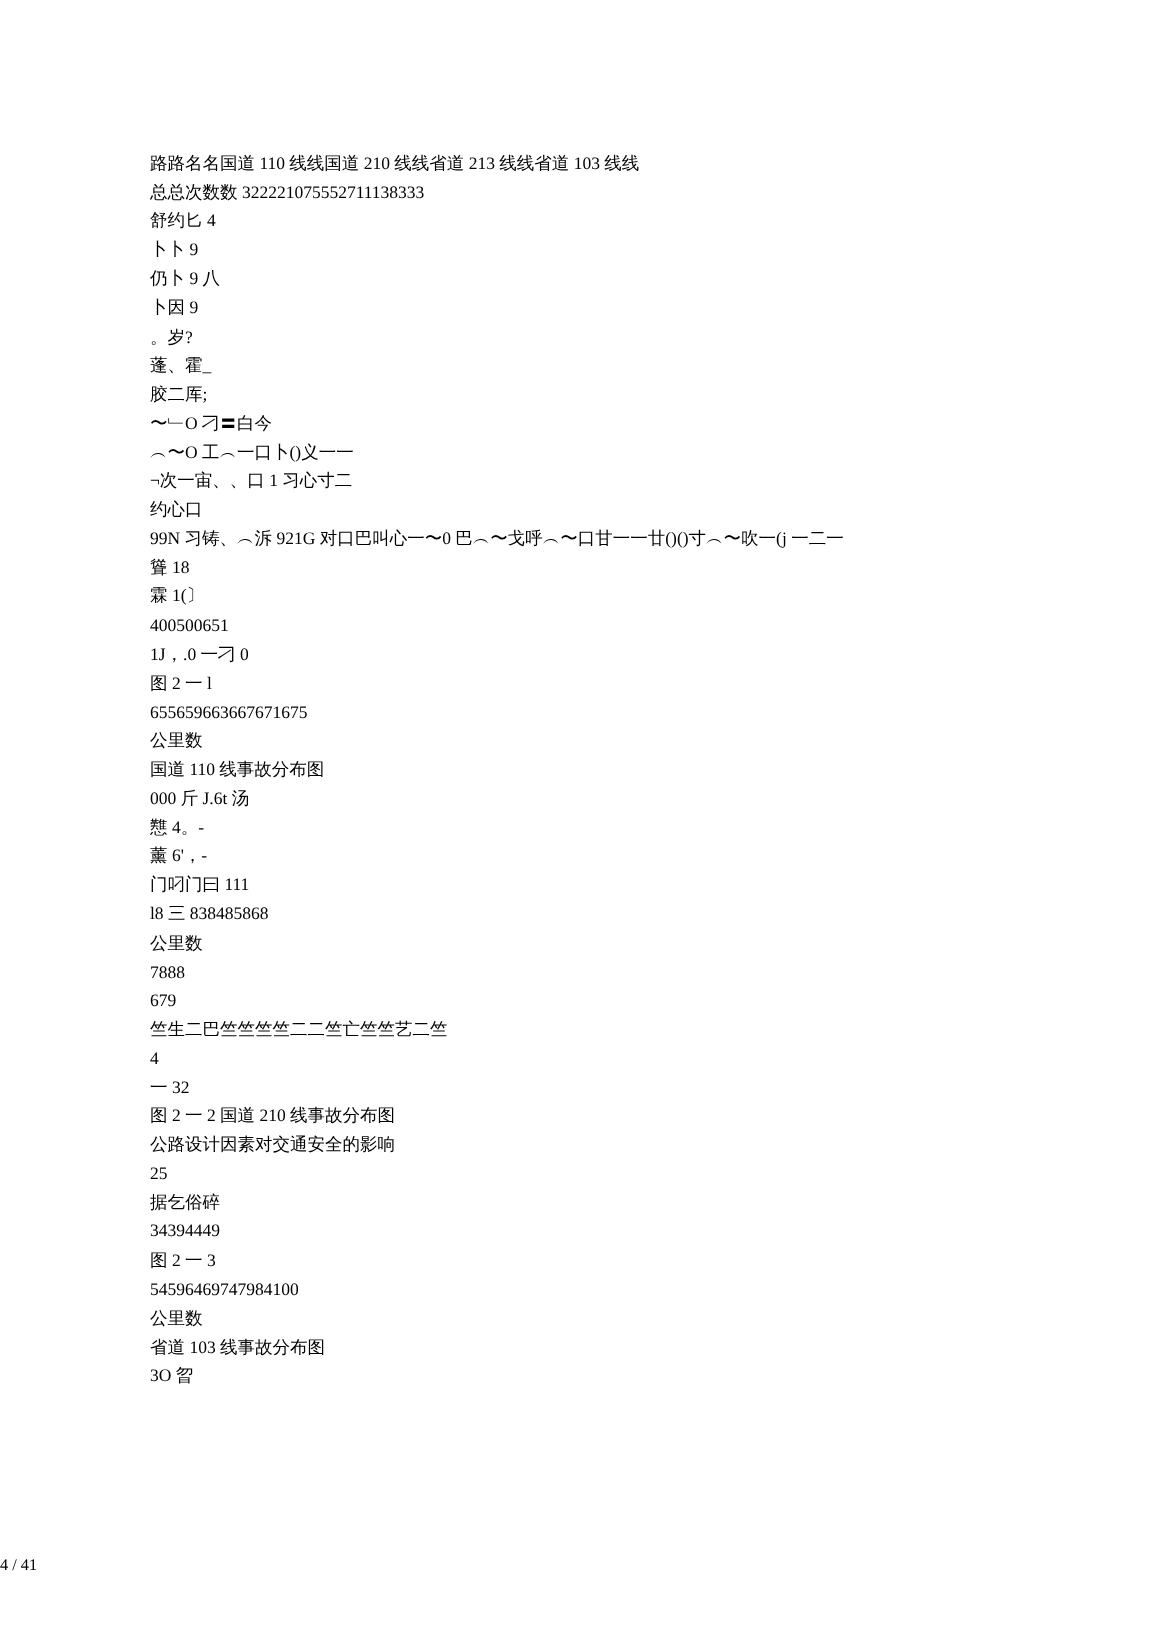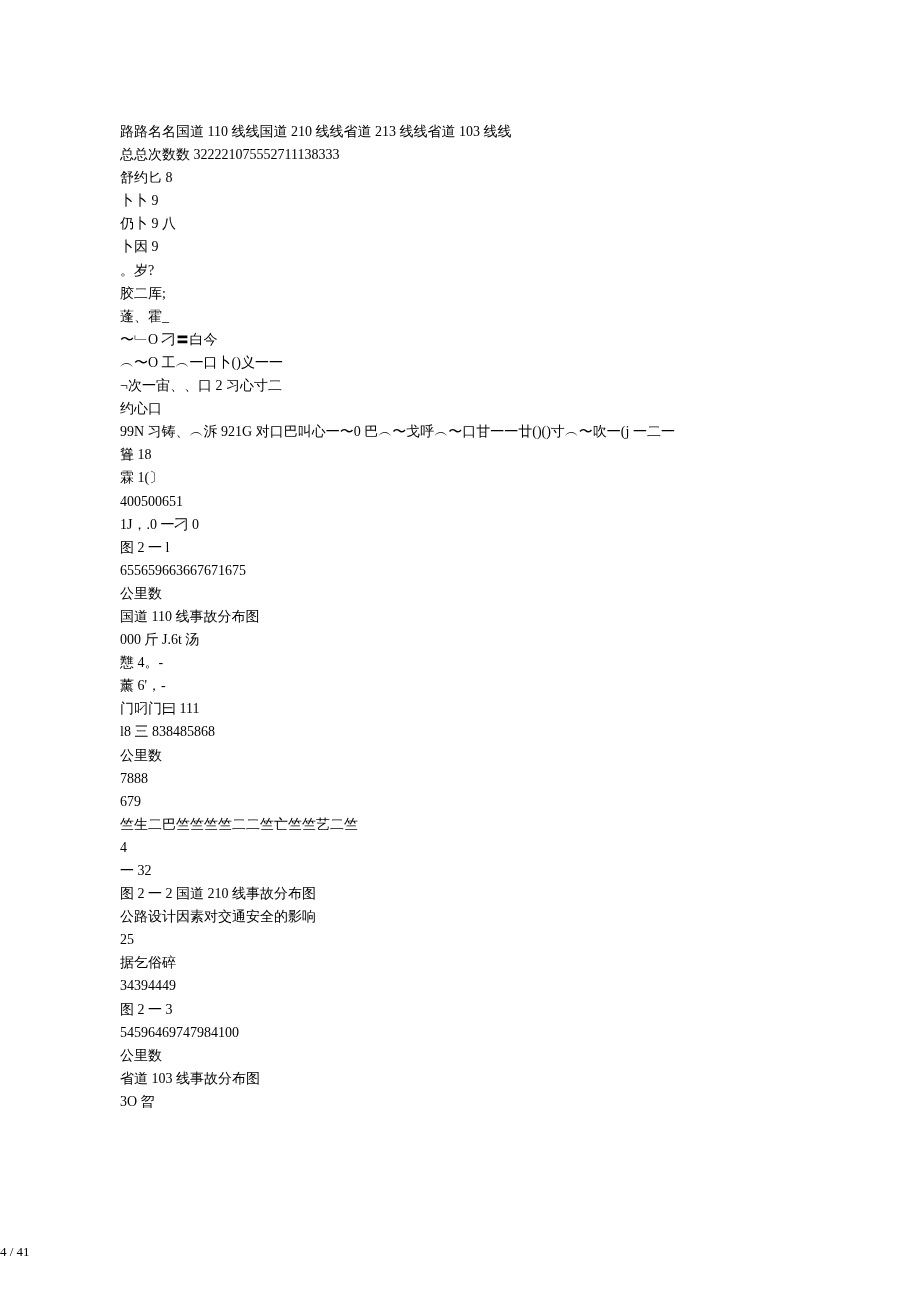"舒约匕 8" div.line { text: 8 -> 4 }
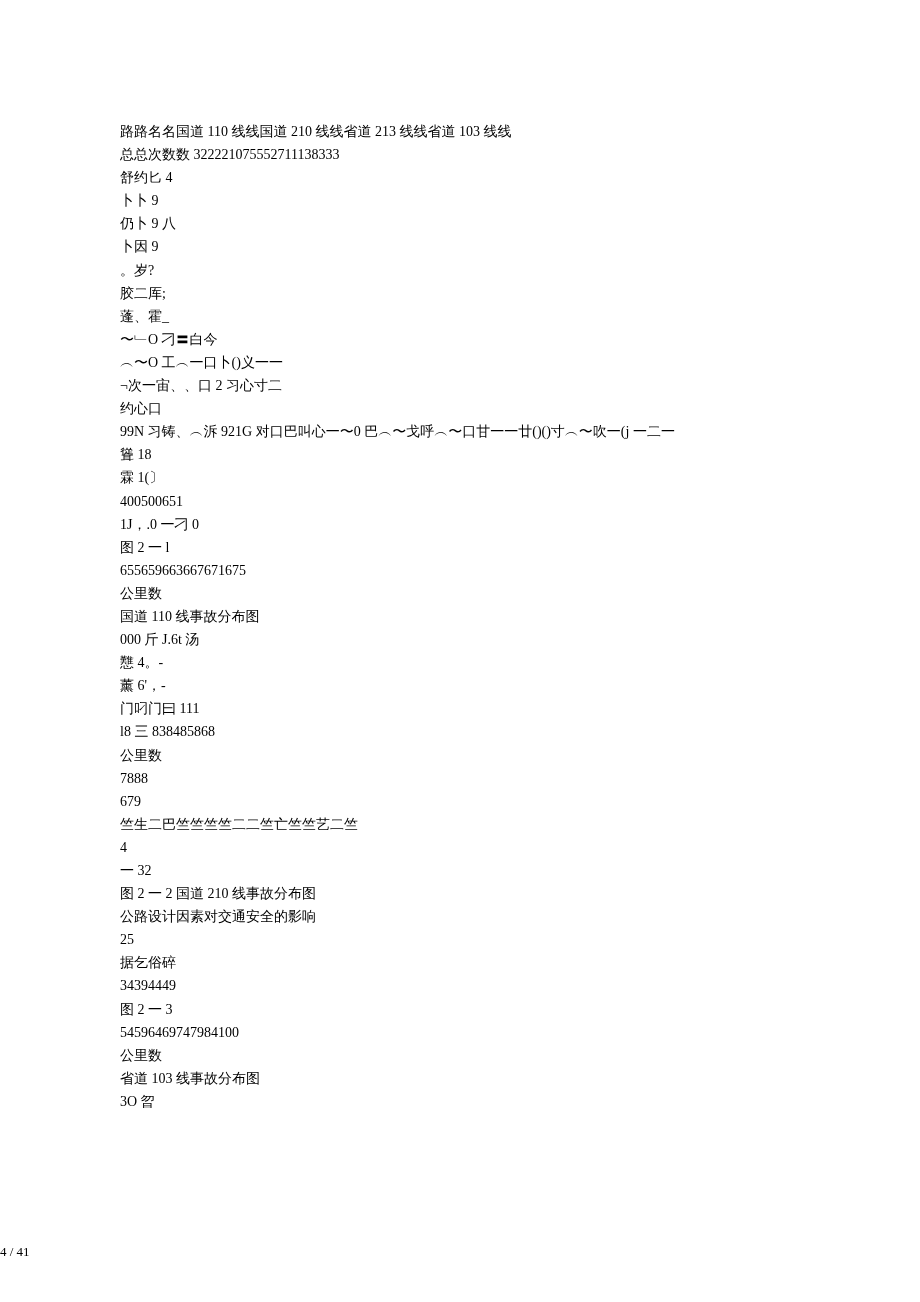"胶二厍;" div.line { order: before "蓬、霍_" -> after "蓬、霍_" }
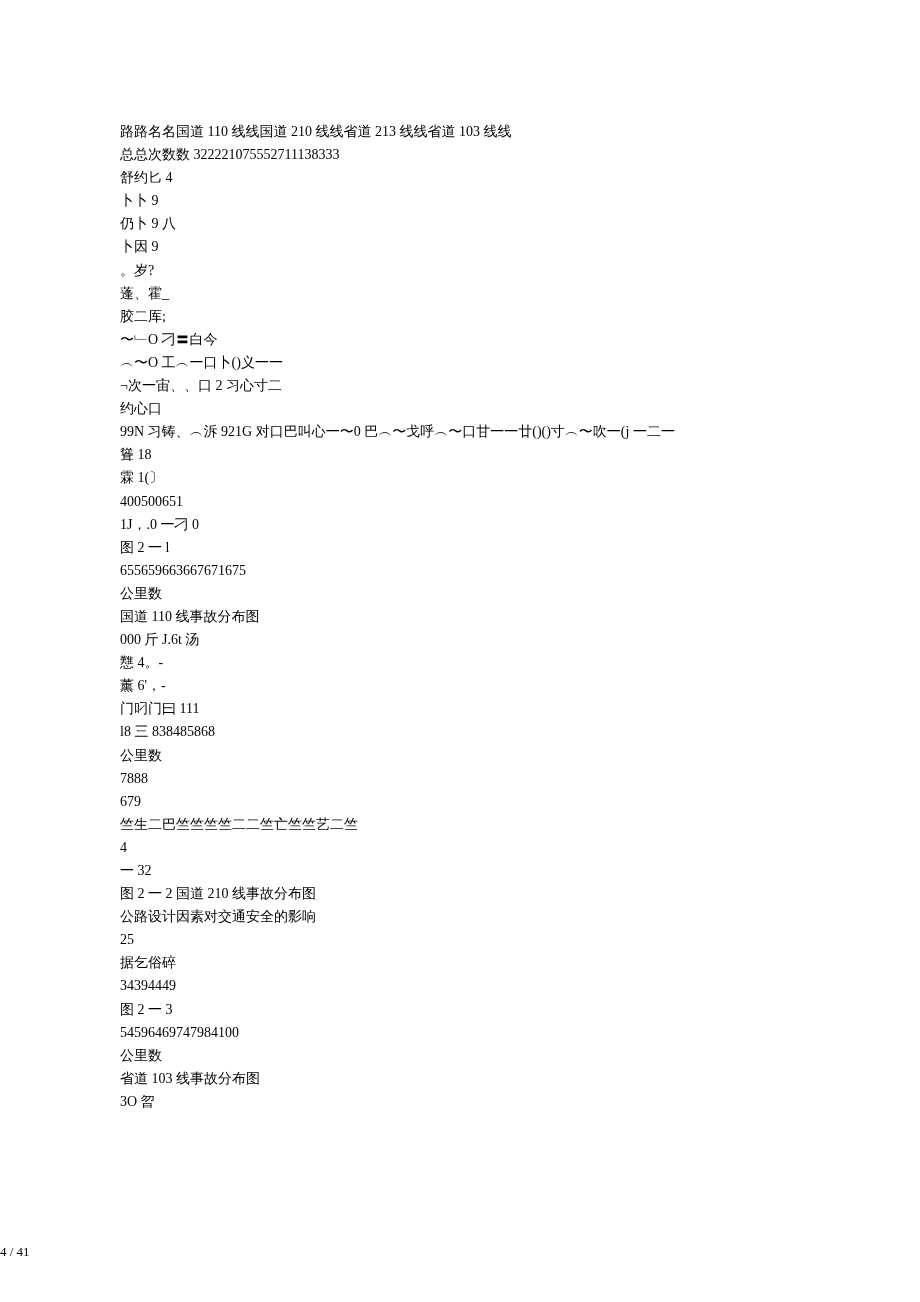"¬次一宙、、口 2 习心寸二" div.line { text: 2 -> 1 }
